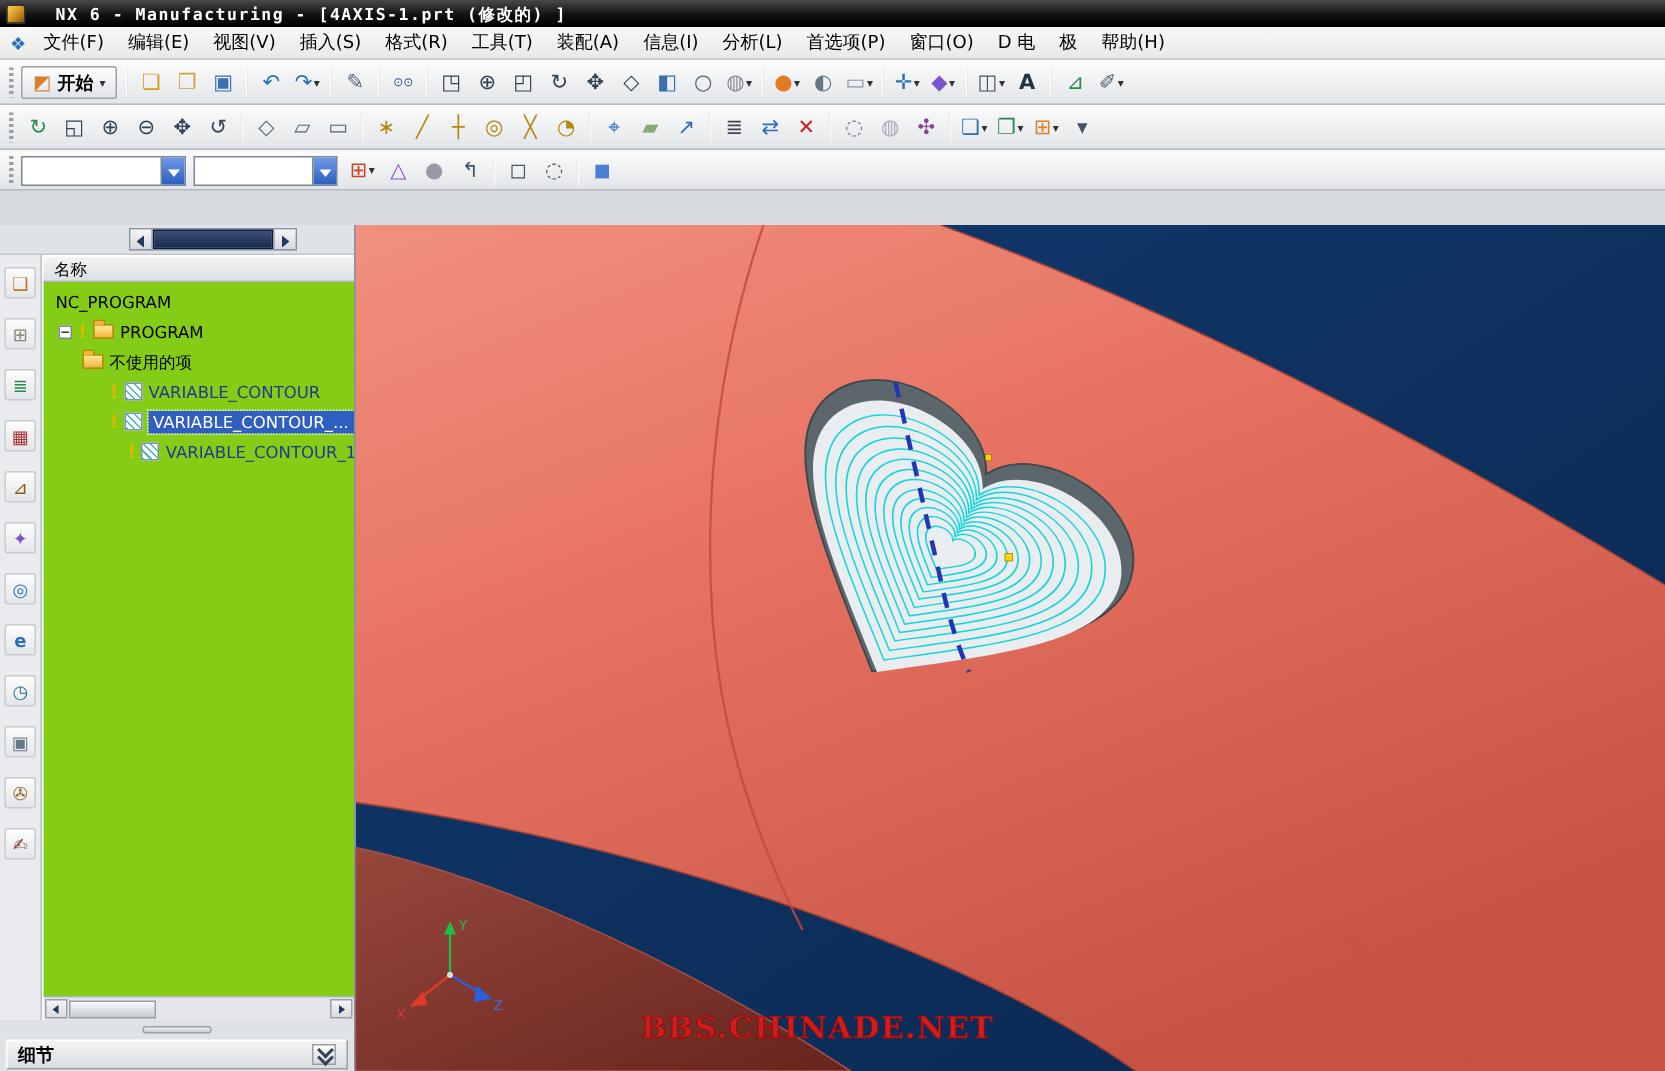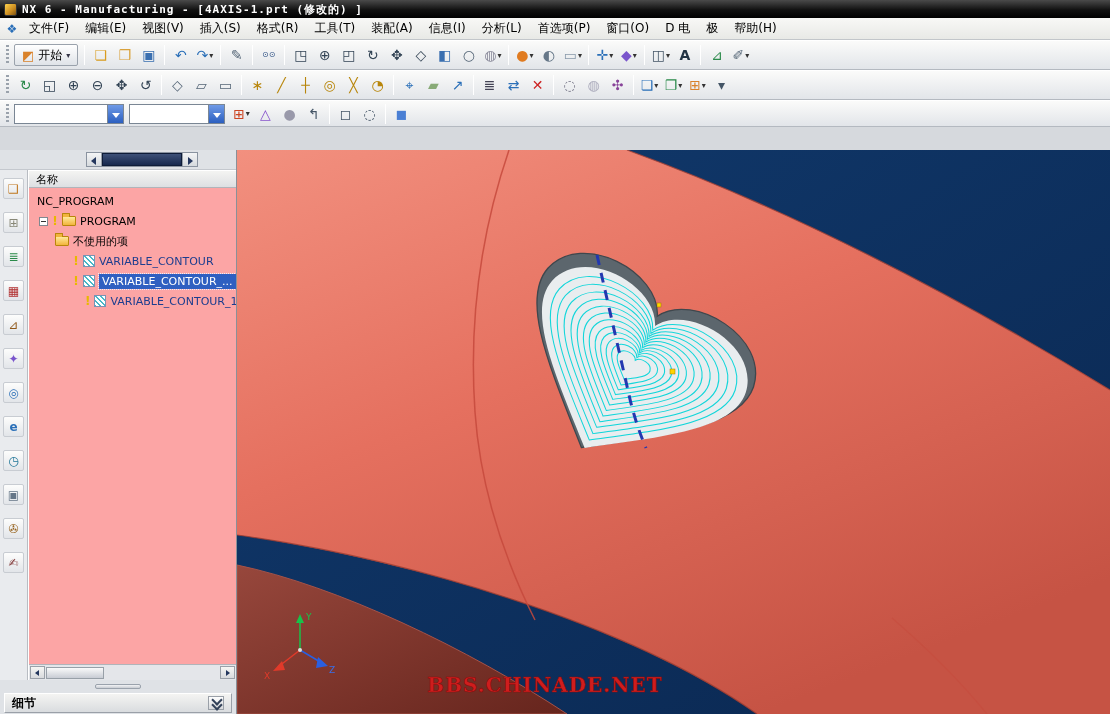"NX 6 - Manufacturing -" .titlebar { gap: 5px -> 20px }
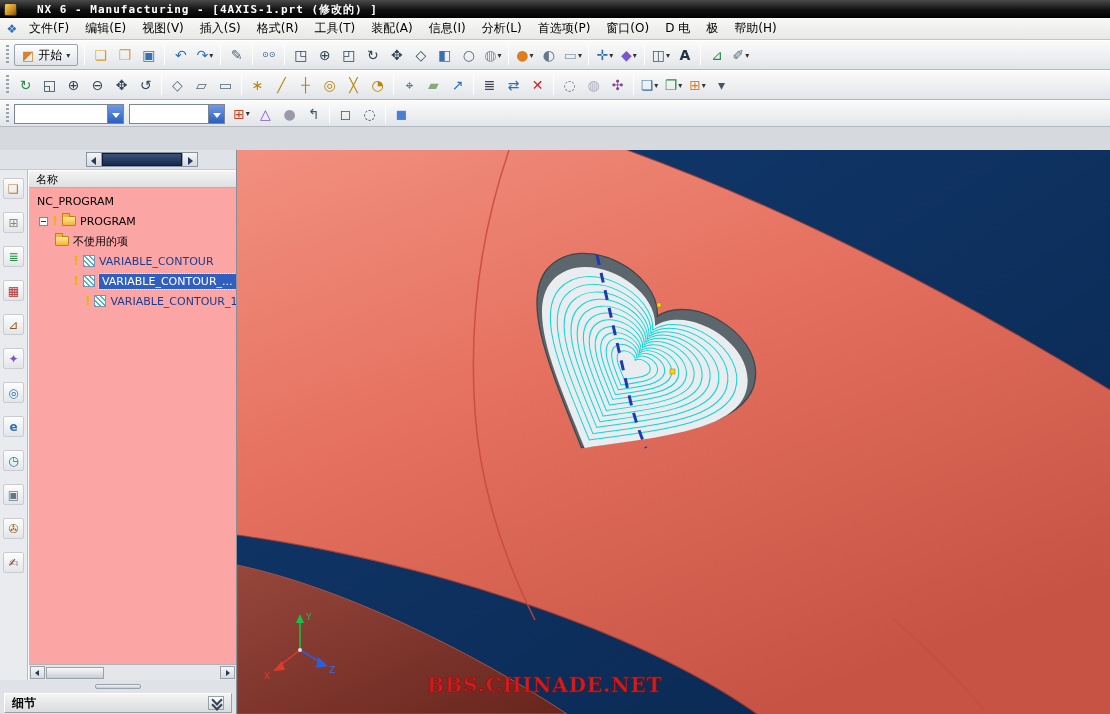"开始" .start-btn .slabel { font-weight: normal -> bold }
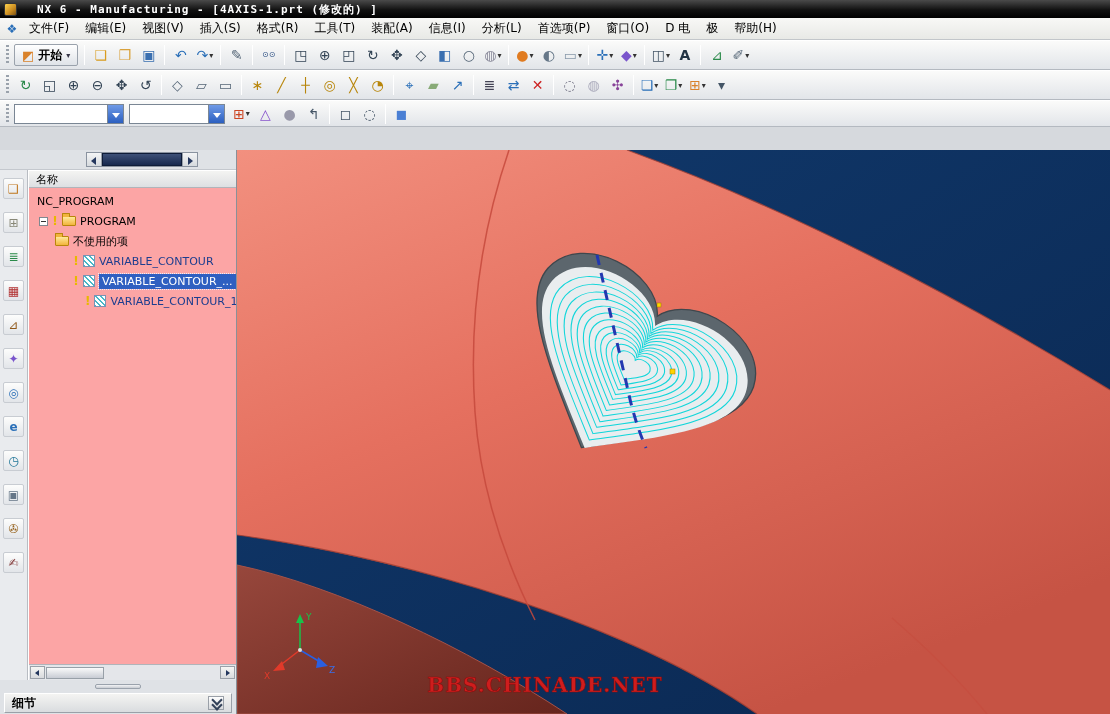"NC_PROGRAM" .tree { background: #fca5a5 -> #84cc16 }
